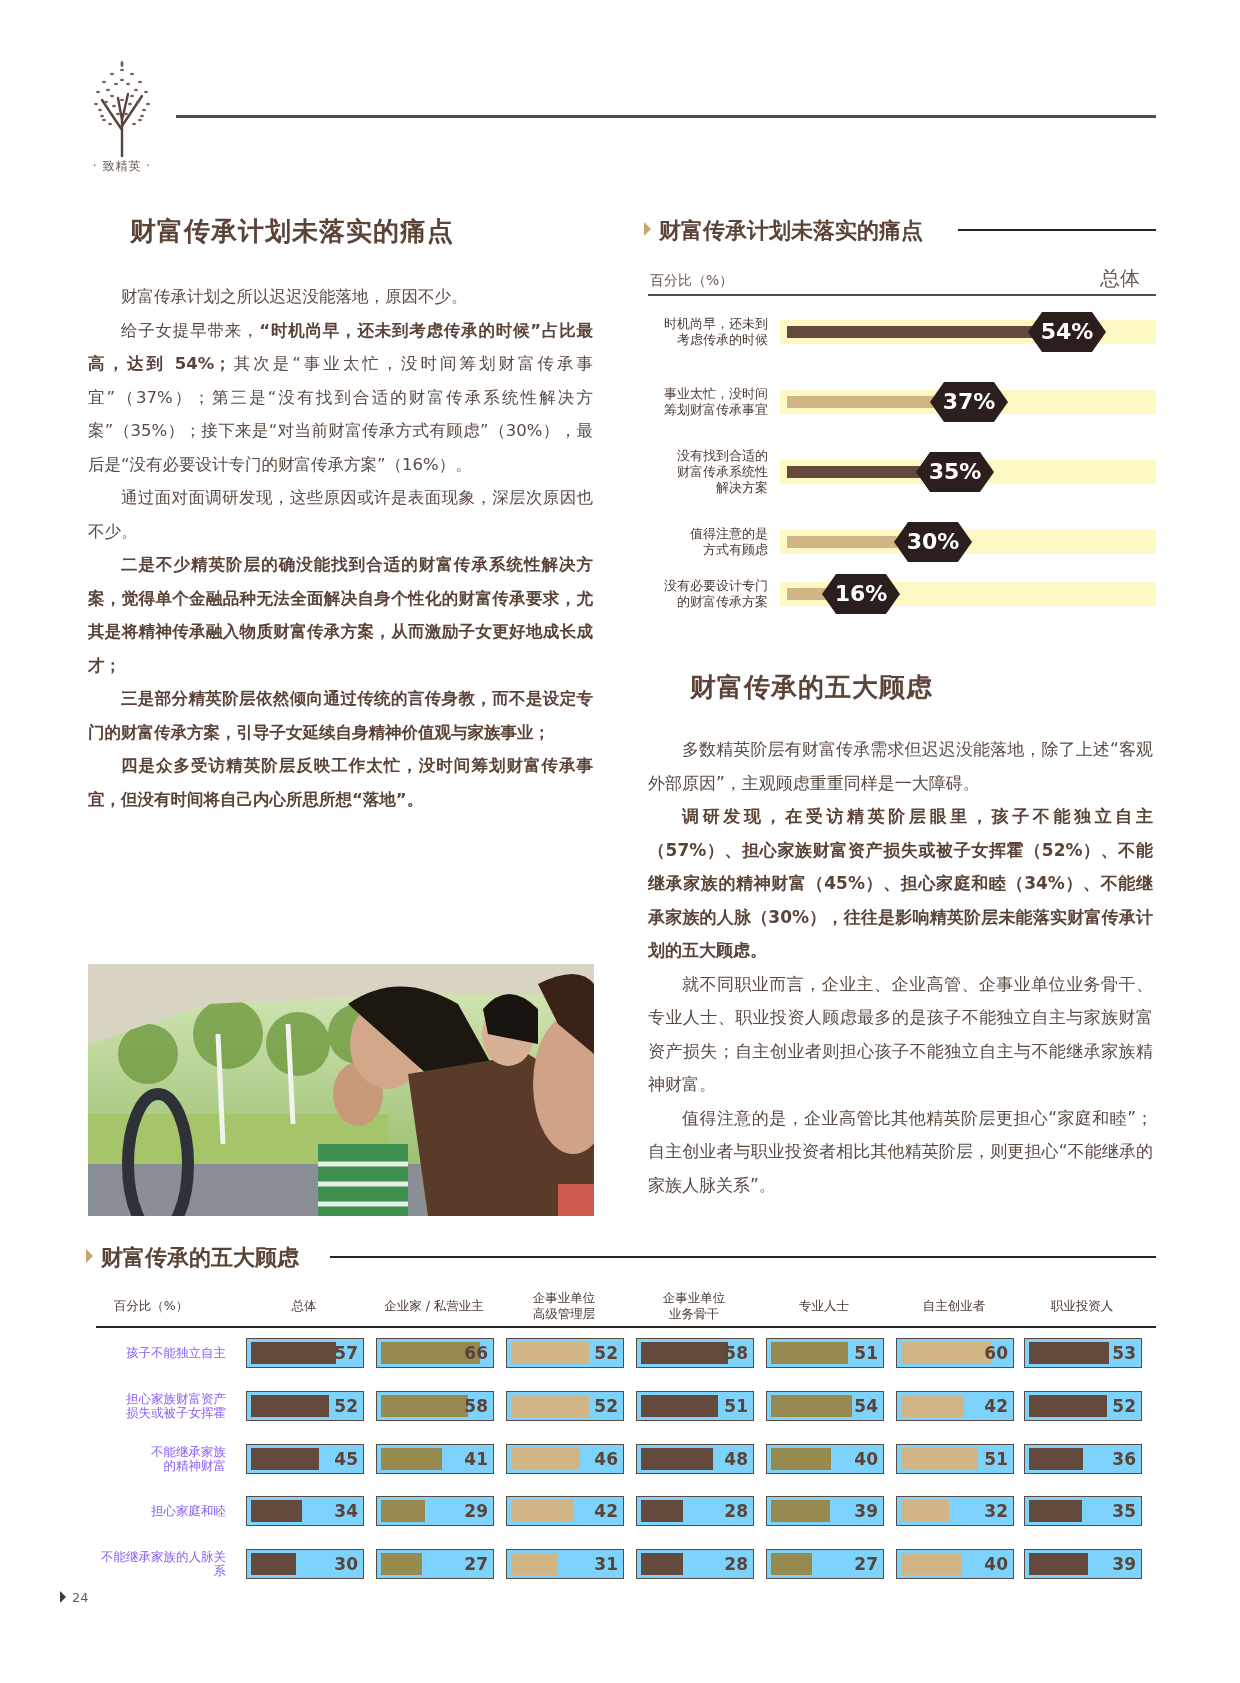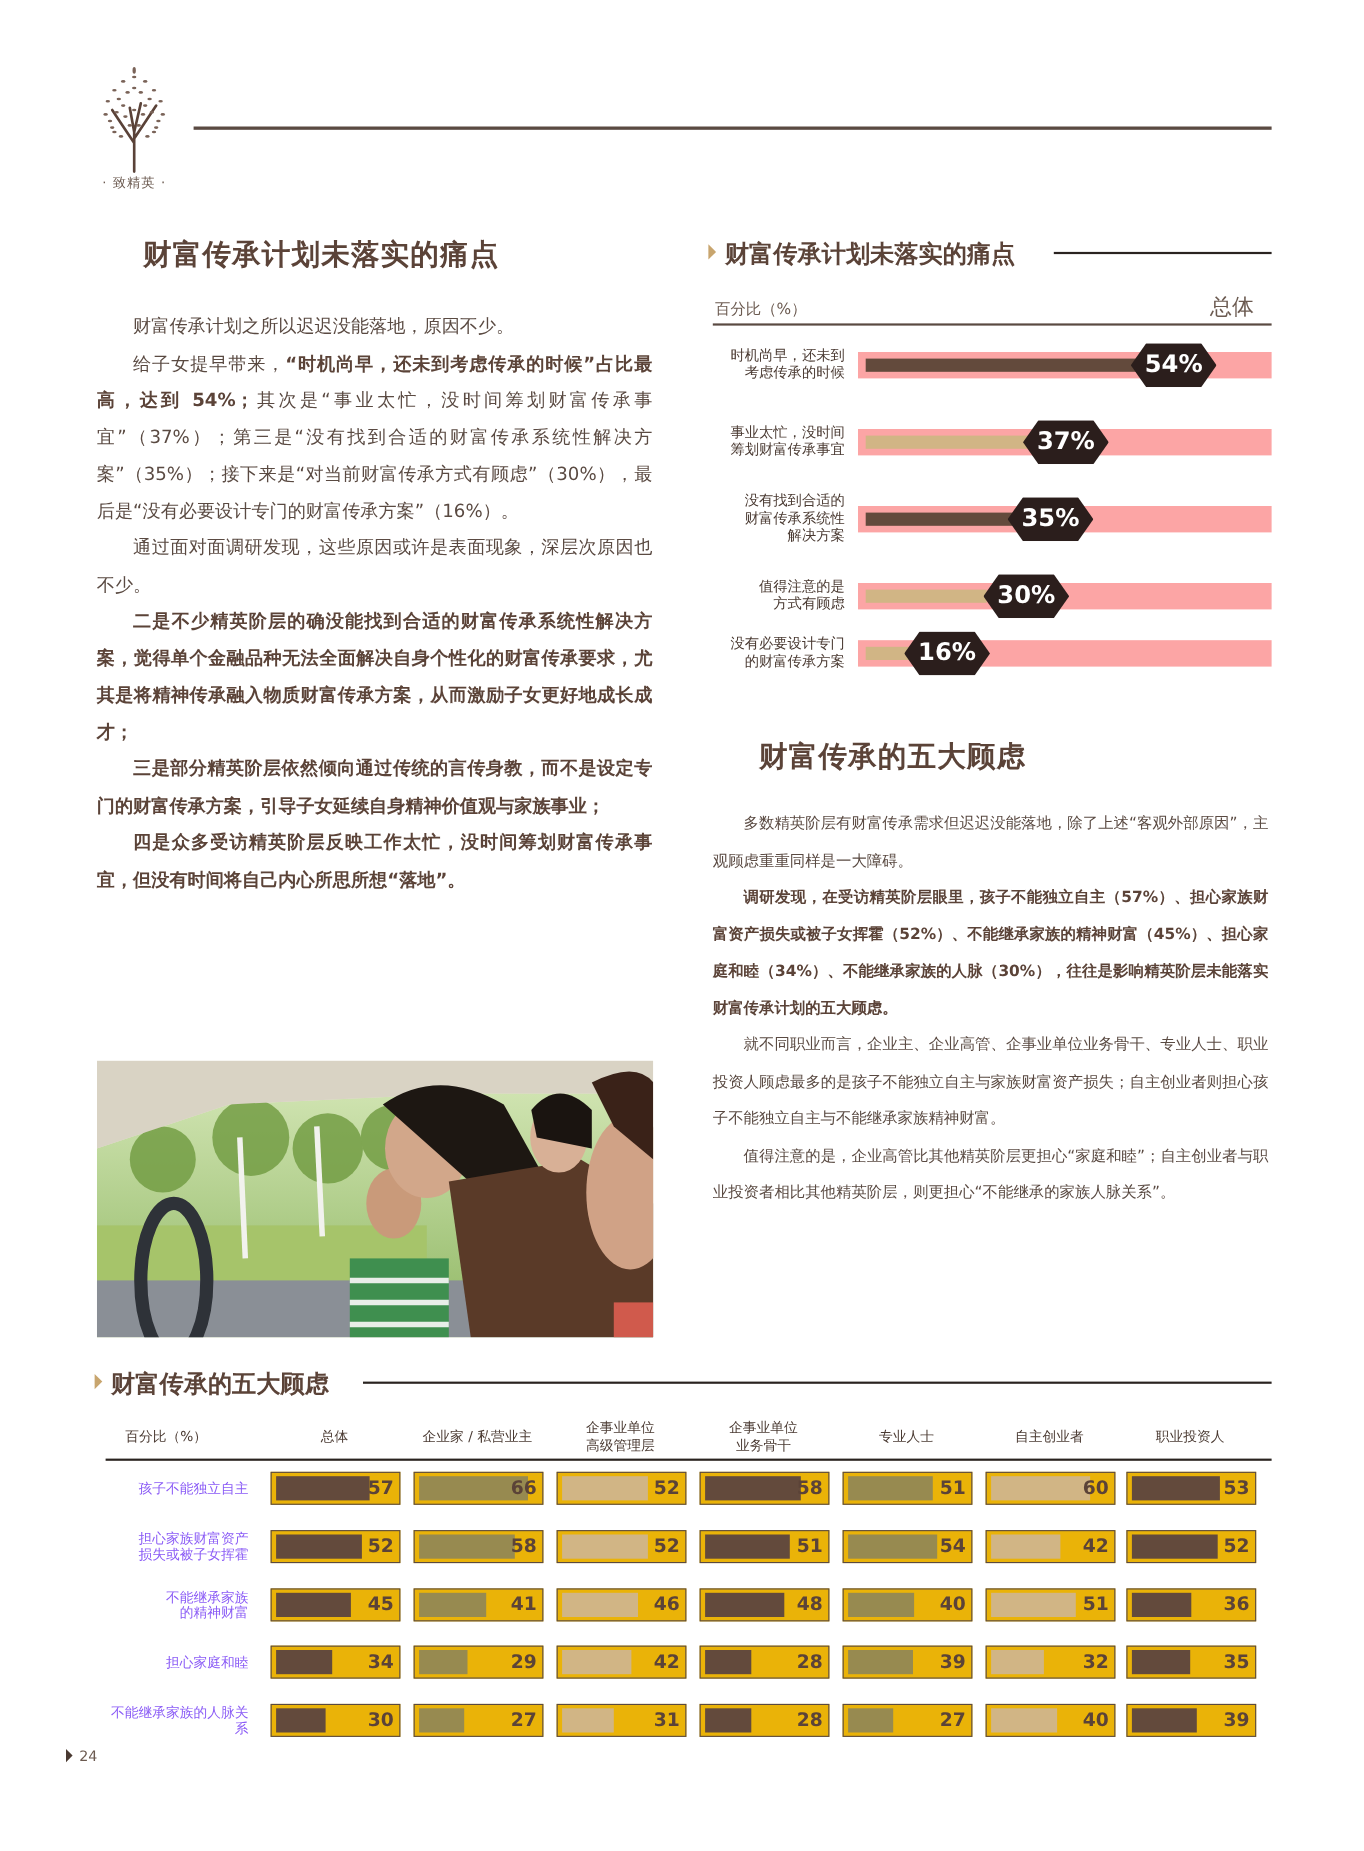"54%" .c1-track { background: #fca5a5 -> #fef9c3 }
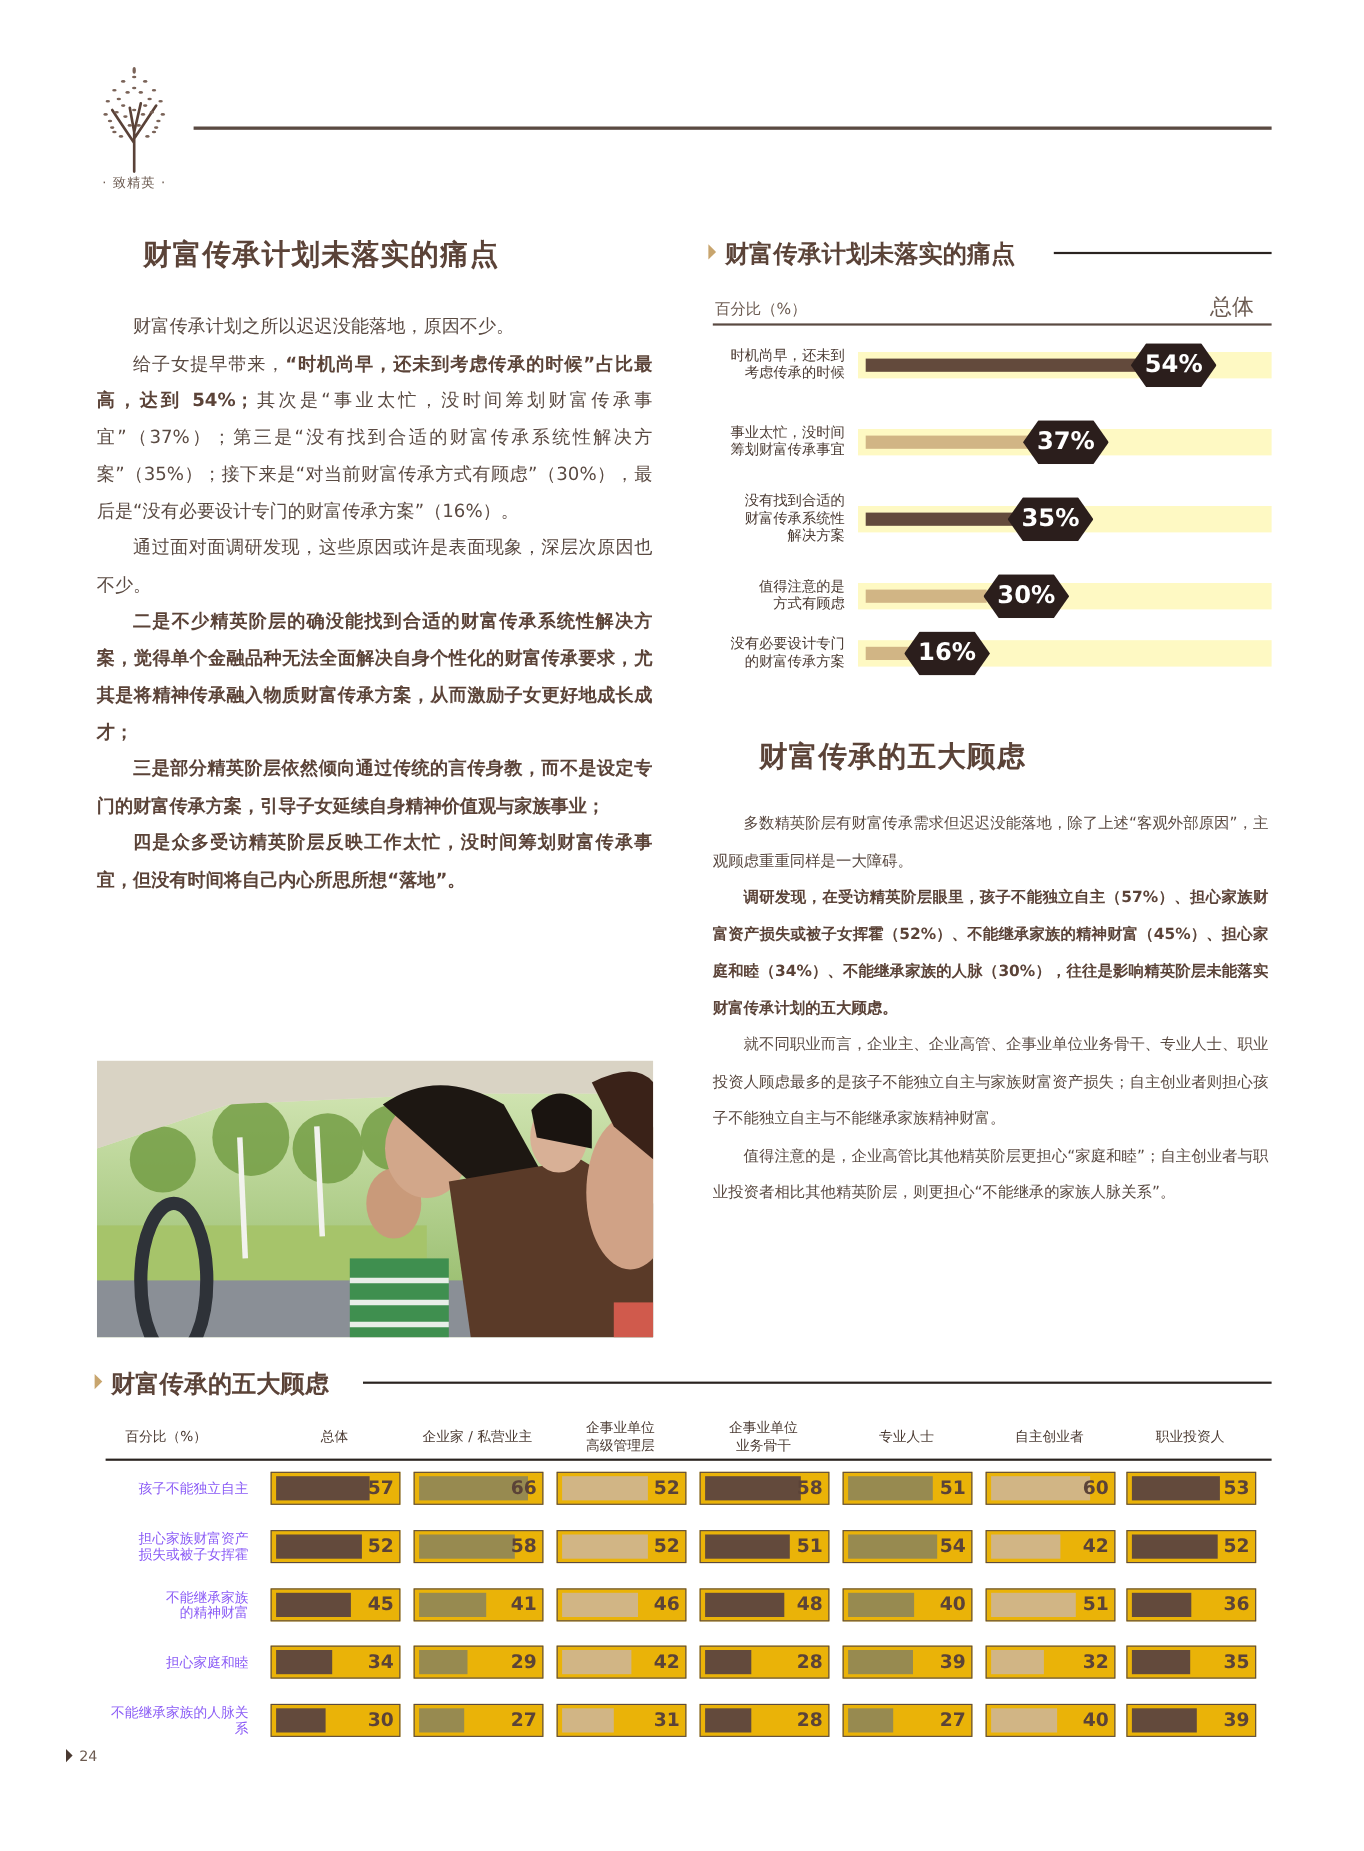"多数精英阶层有财富传承需求但迟迟没能落地，除了上述“客观外部原因”，主观顾虑重重" .right-text { font-size: 14px -> 17px }
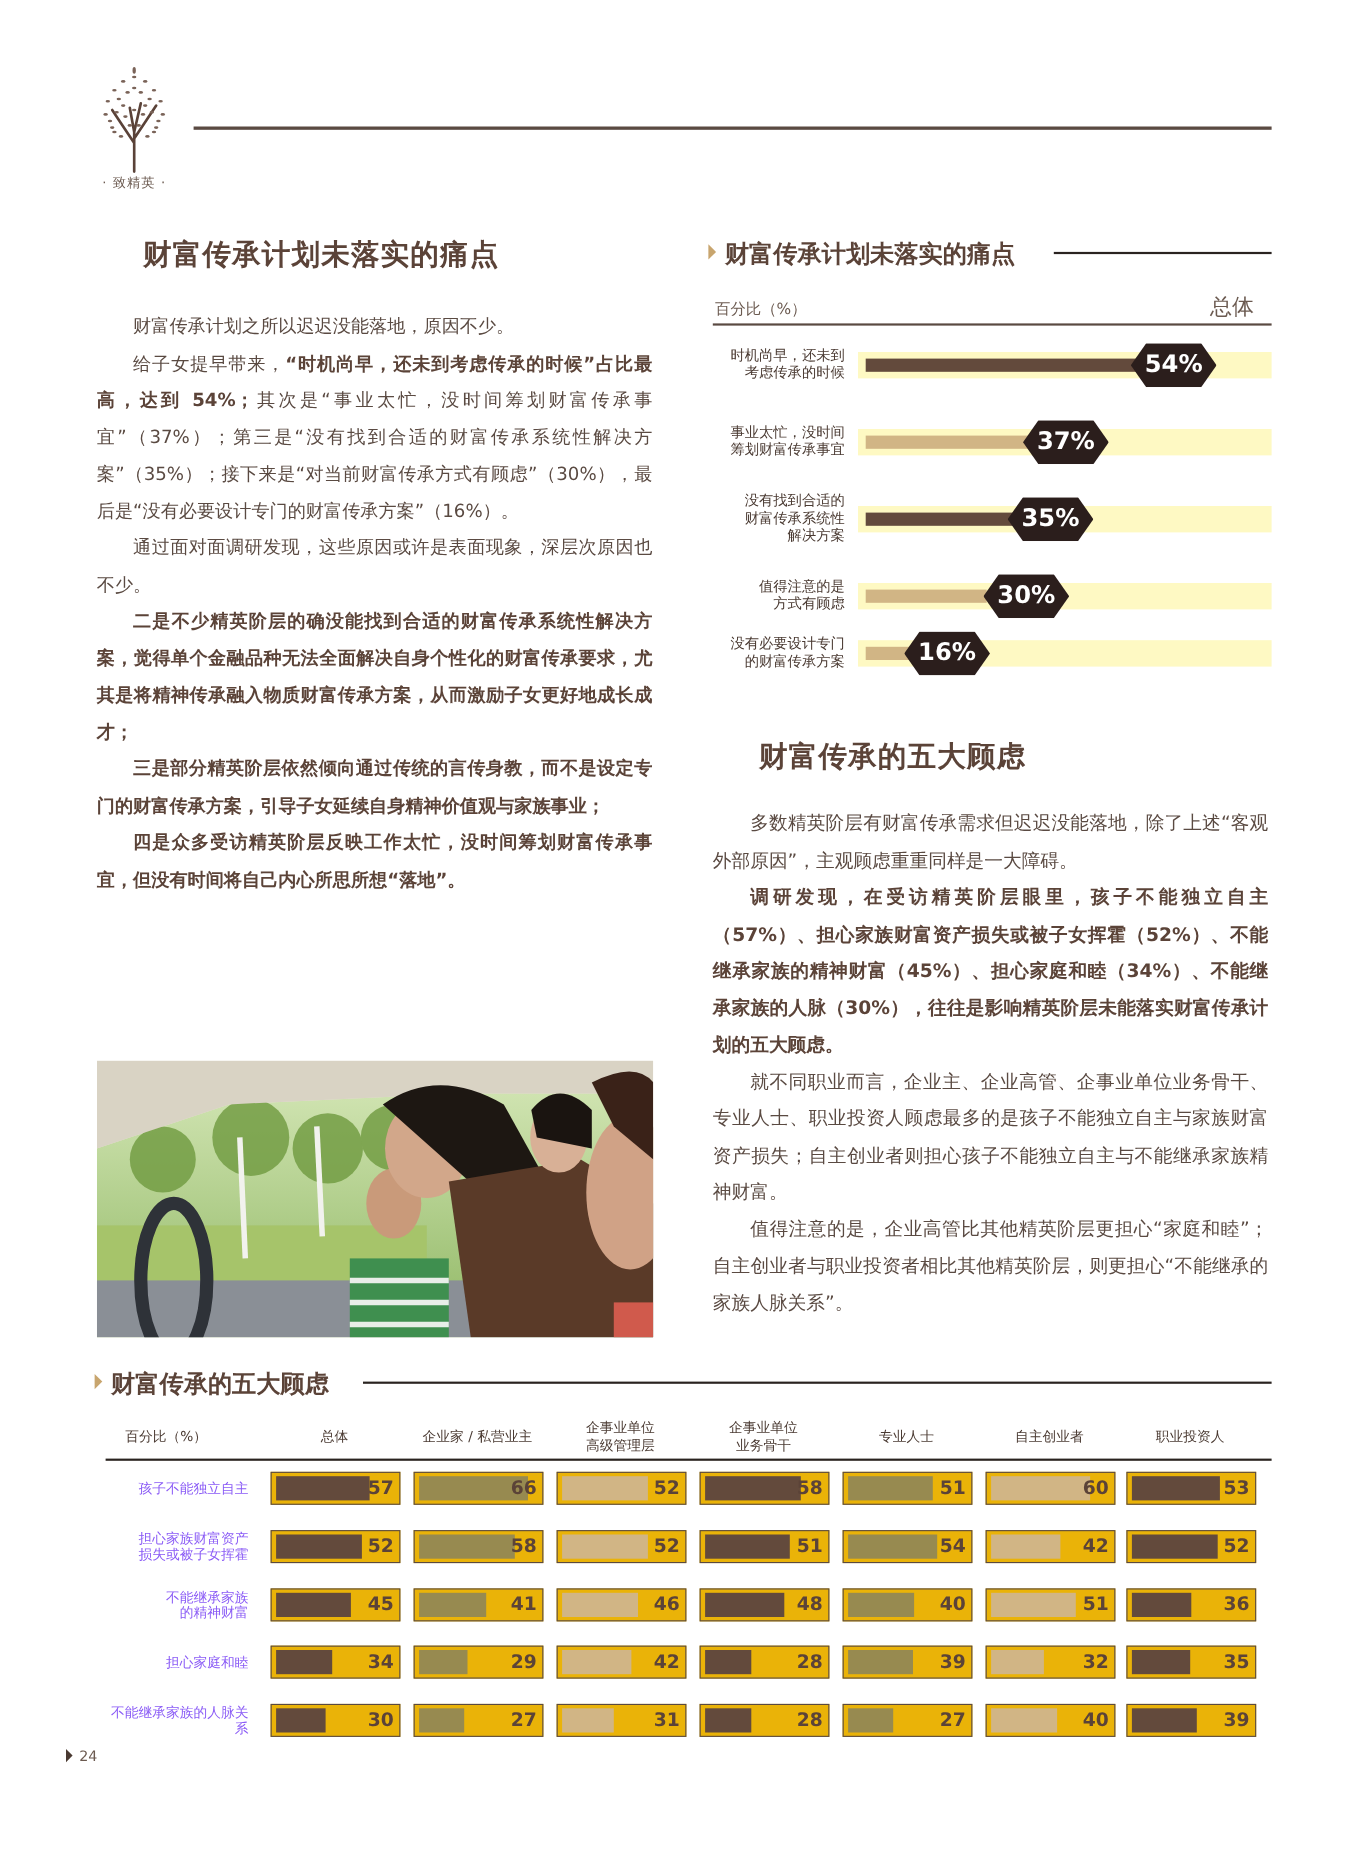"57" .c2-cell { background: #eab308 -> #7dd3fc }
